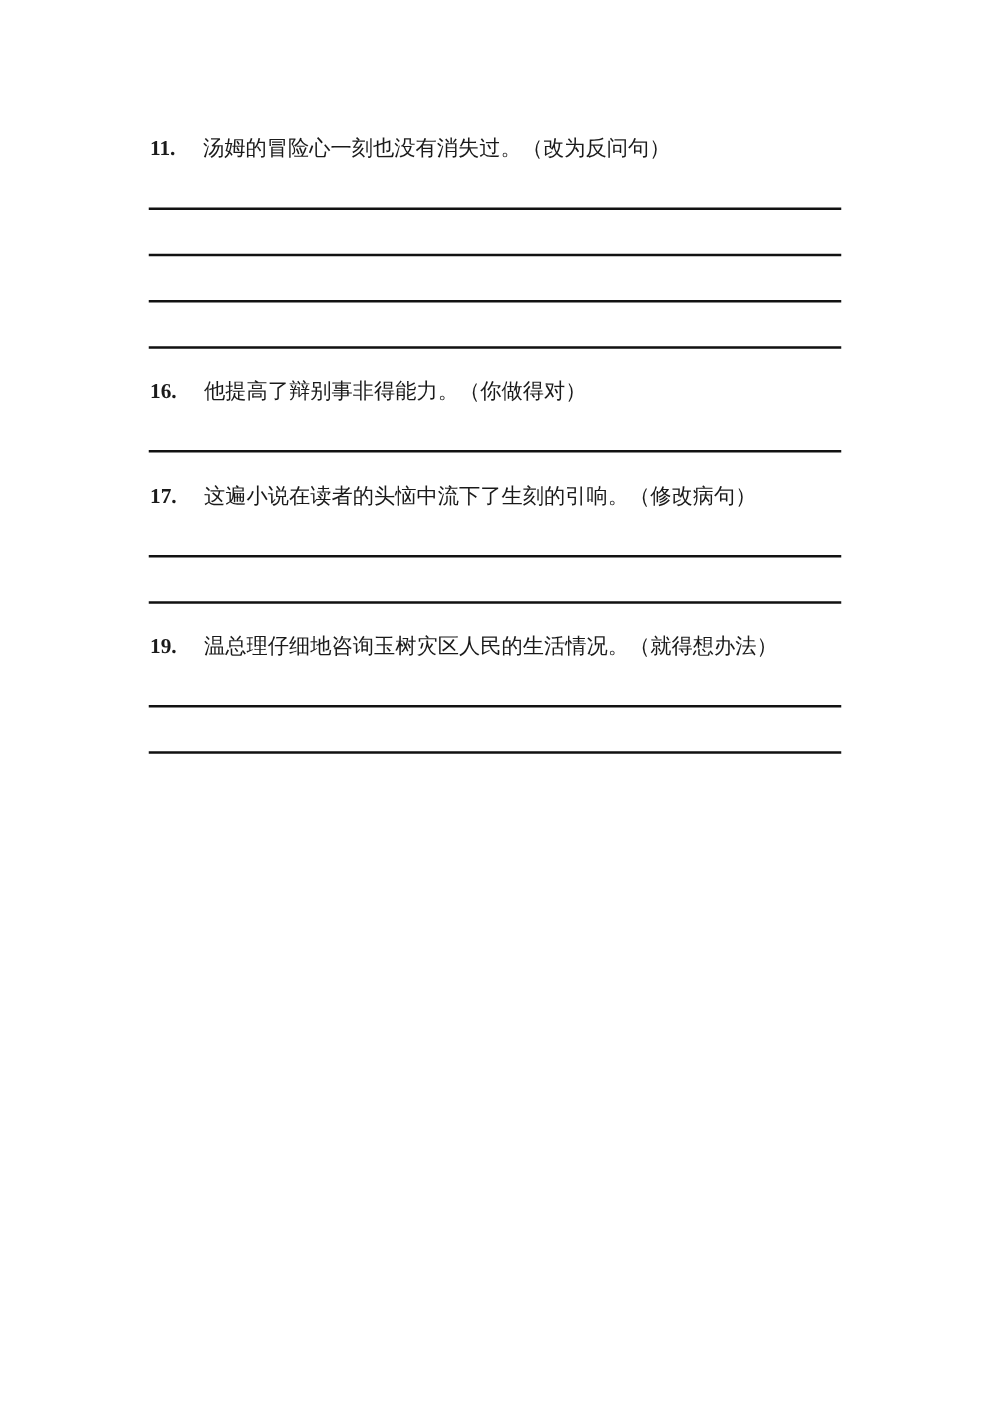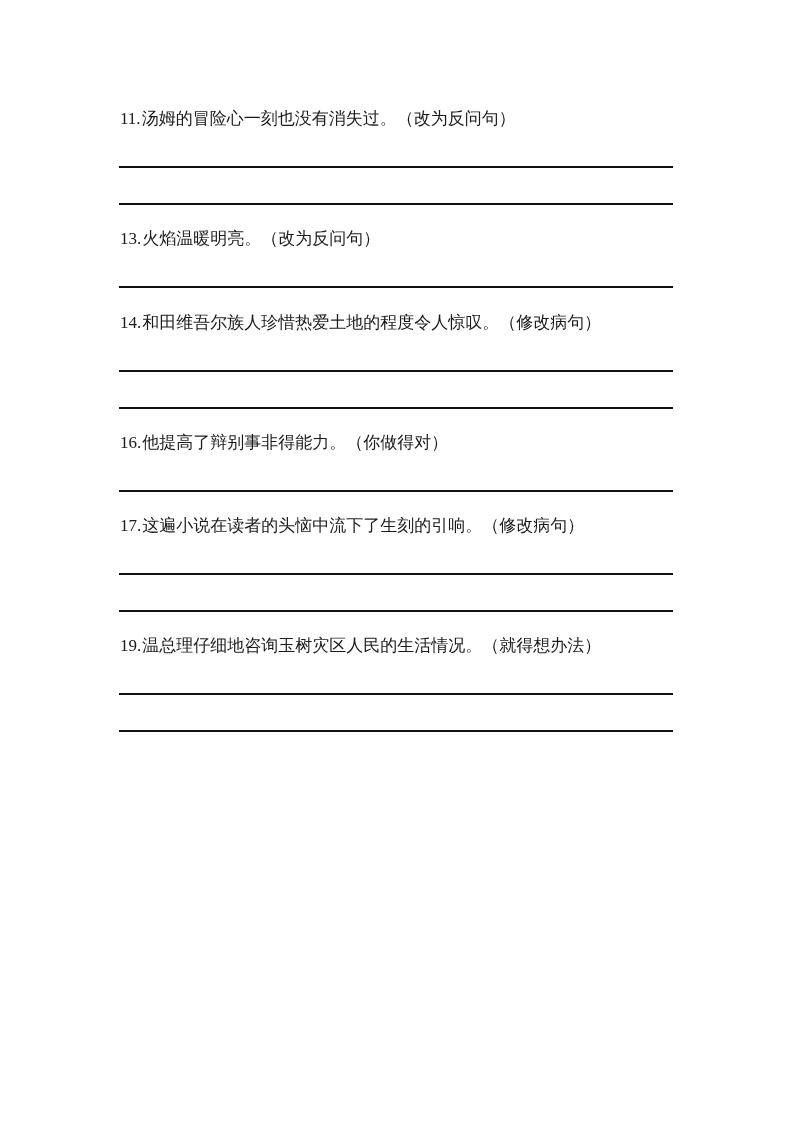"11." .qnum { font-weight: none -> bold; margin-right: 1px -> 22px }
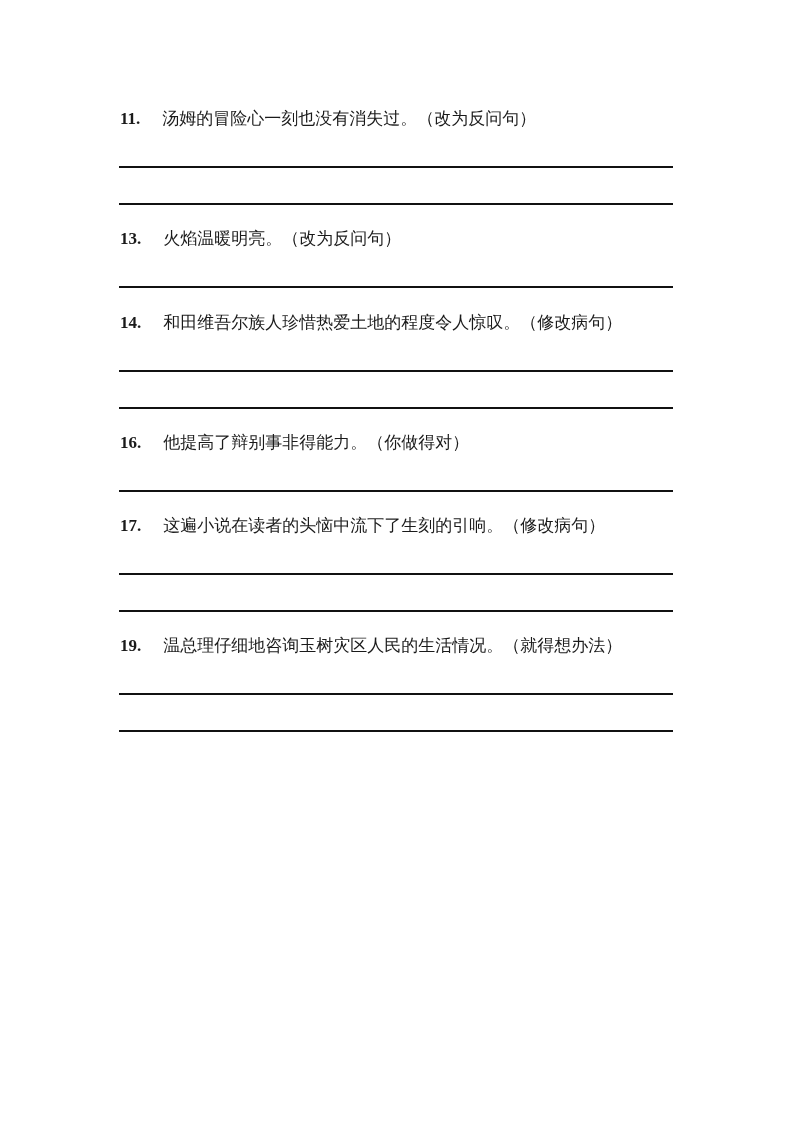"13. 火焰温暖明亮。（改为反问句）" p.qtext { html: <p><span>13.</span><span>火焰温暖明亮。（改为反问句）</span></p> -> none }
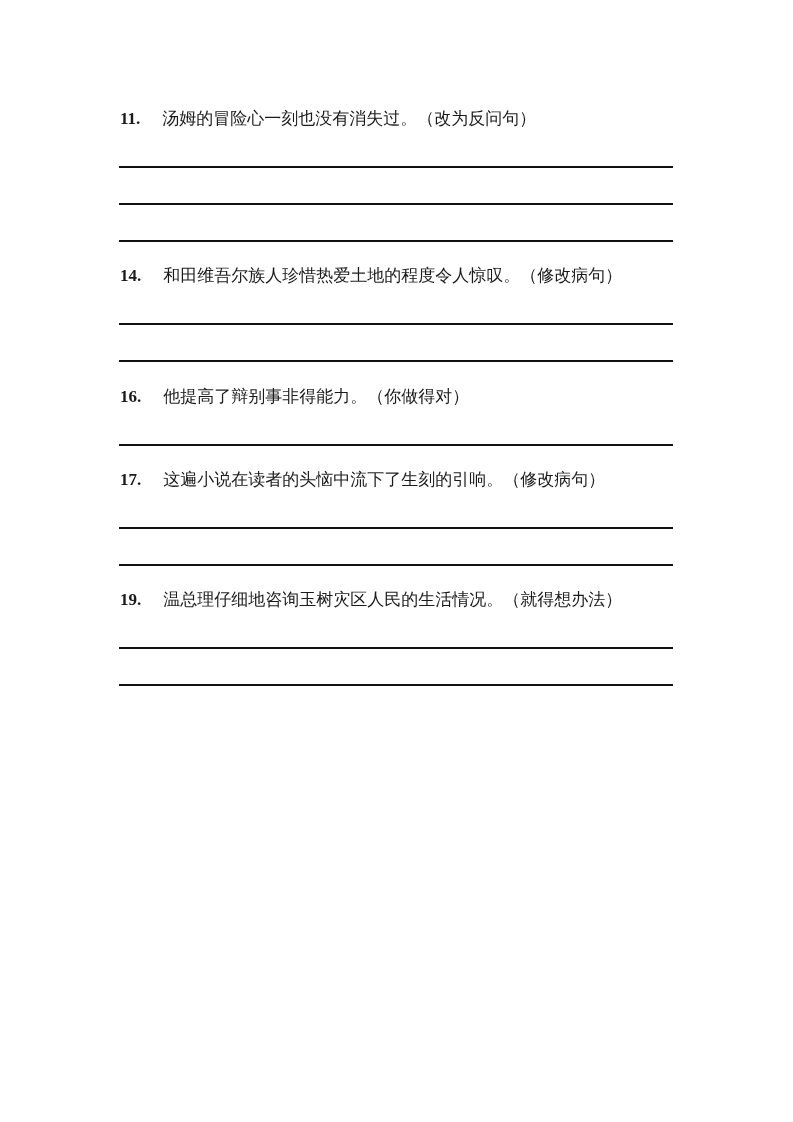"14. 和田维吾尔族人珍惜热爱土地的程度令人惊叹。（修改病句）" div.qblock { html: <div> <p><span>14.</span><span>和田维吾尔族人珍惜热爱土地的程度令人惊叹。（修改病句）</span></p> <div></div> </div> -> none }
